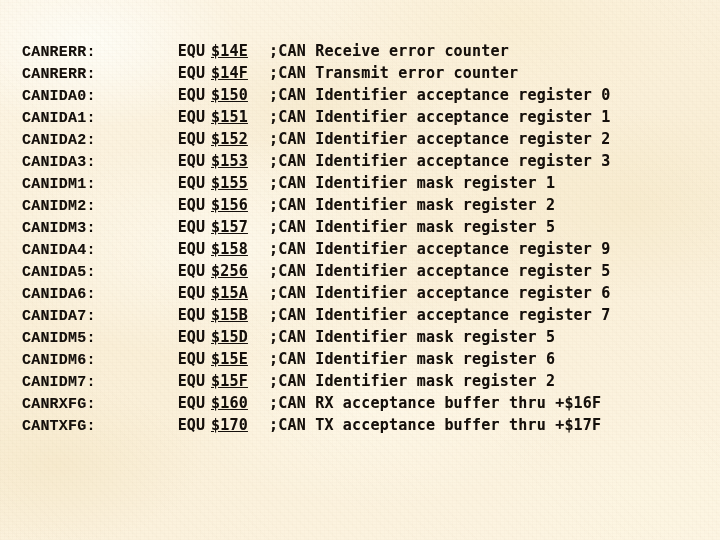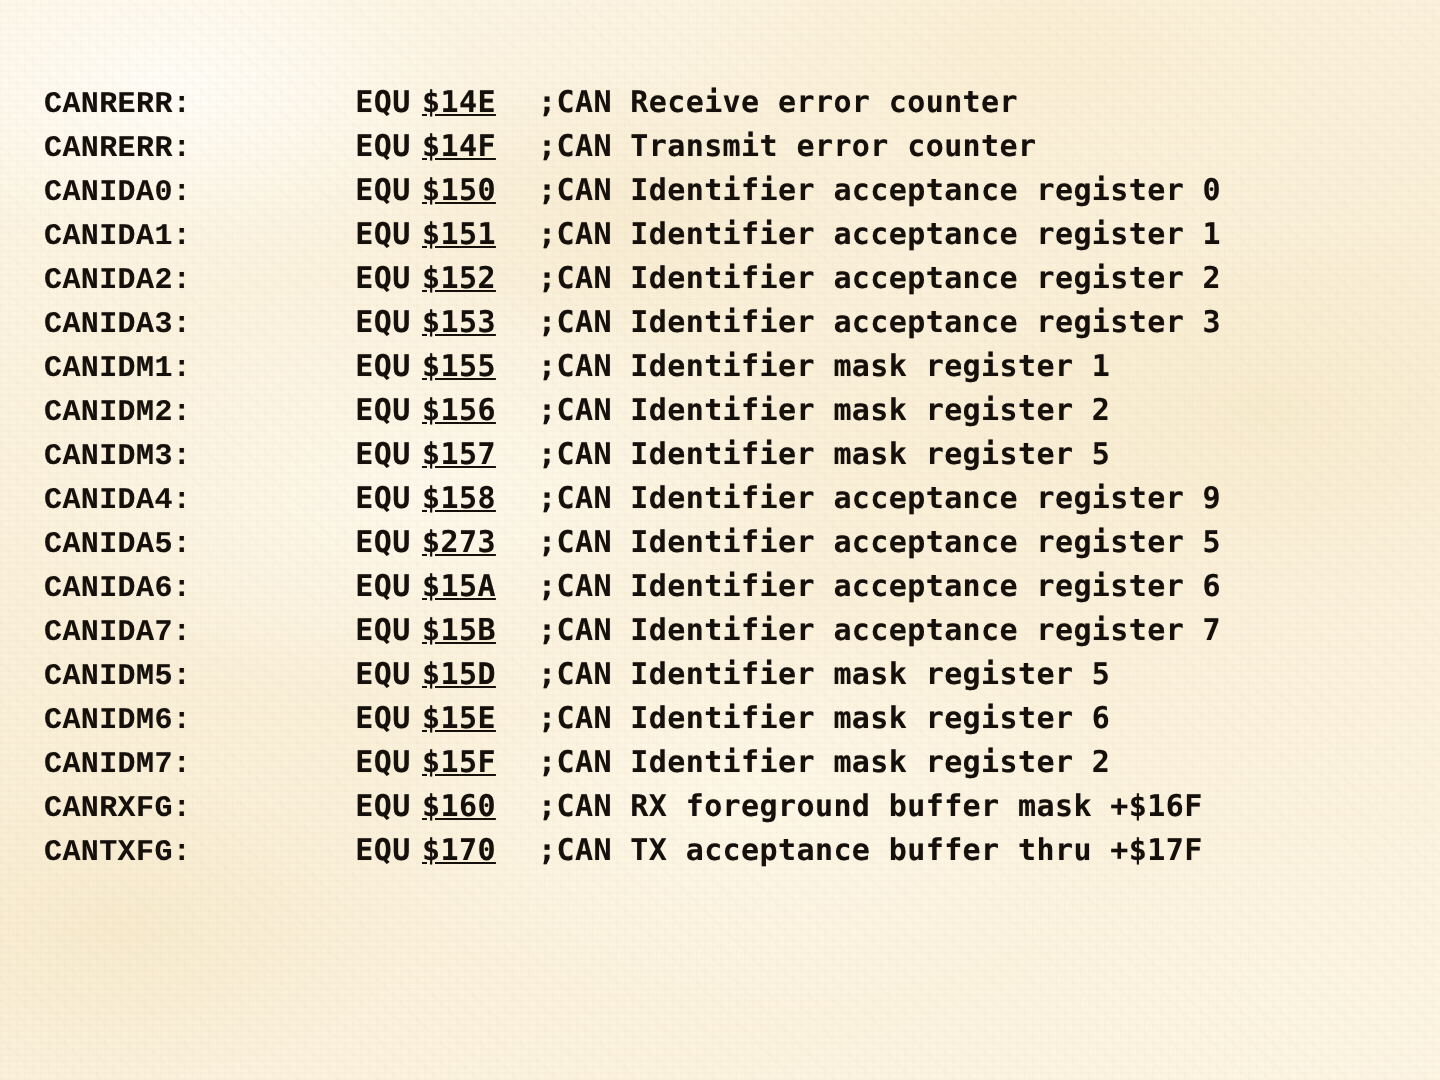"$273" span.col-operand { text: $273 -> $256 }
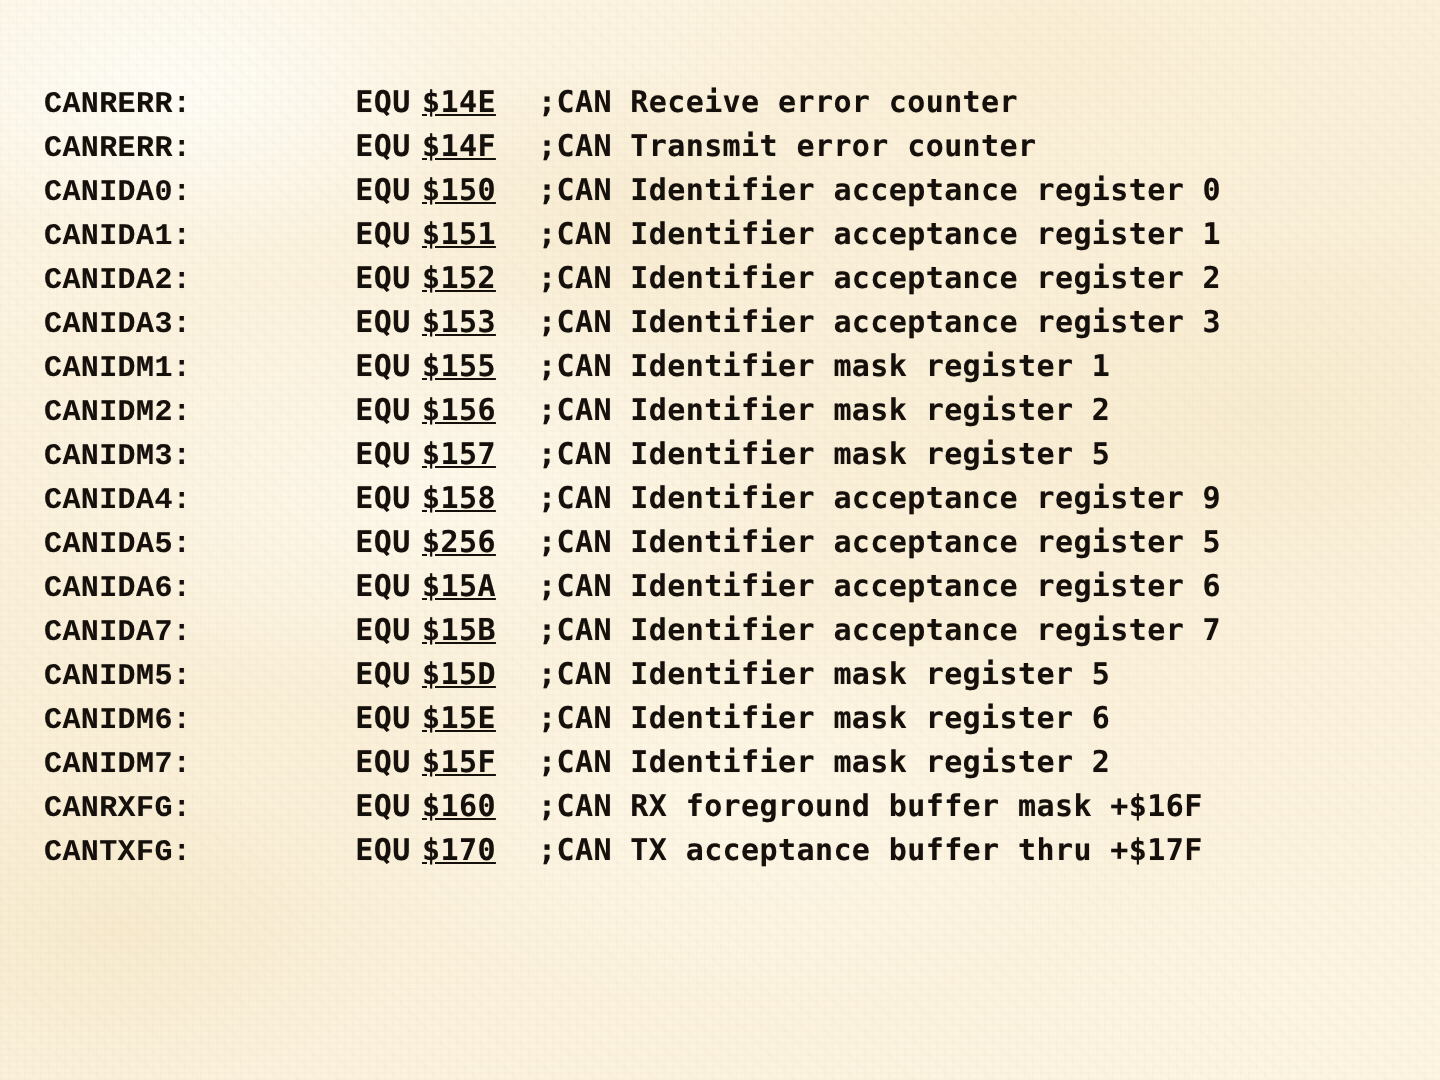";CAN RX foreground buffer mask" span.col-comment { text: foreground buffer mask -> acceptance buffer thru }
